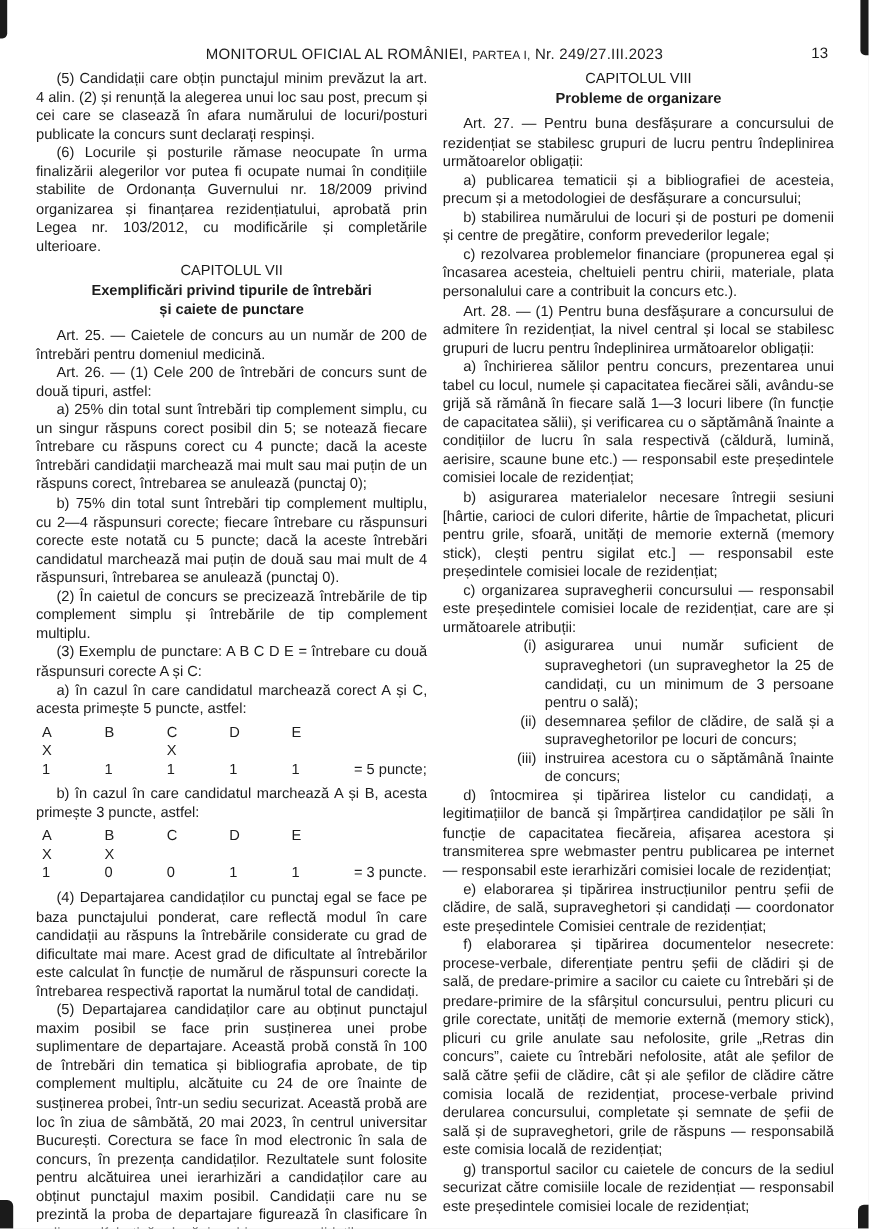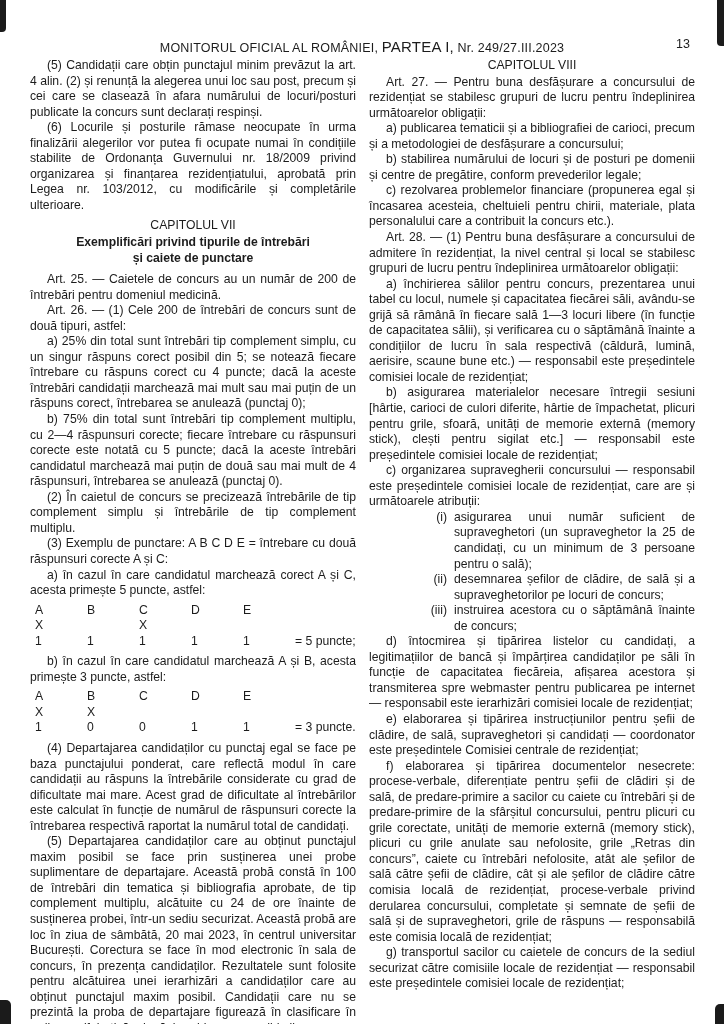"PARTEA I," .header .part { font-size: 15px -> 10px }
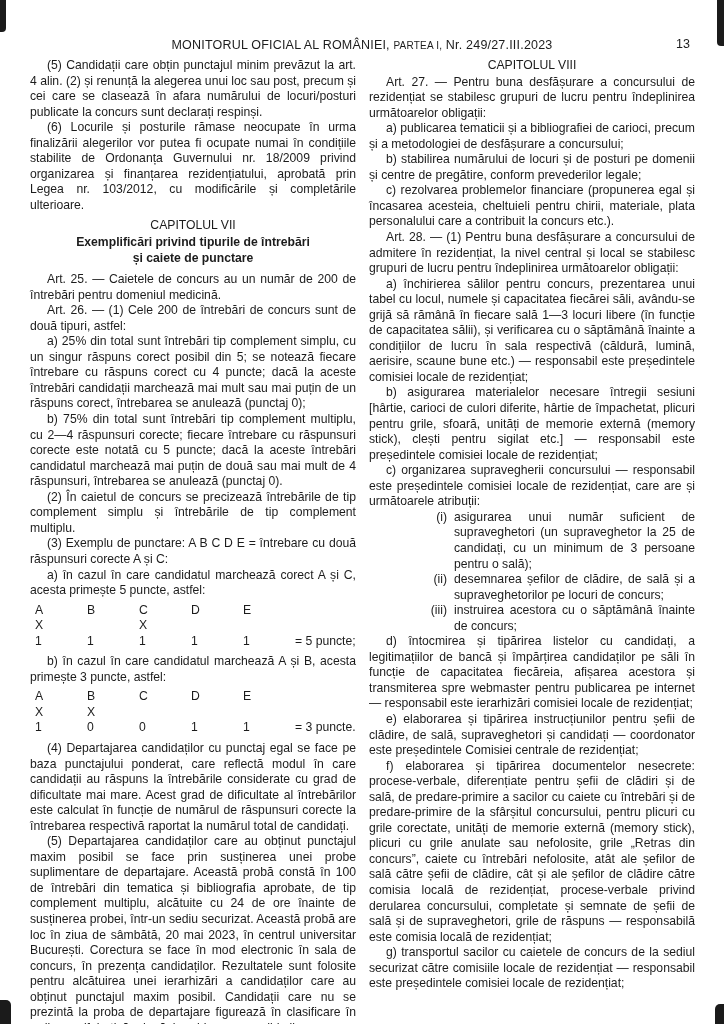"Probleme de organizare" p.chapter-title { html: none -> <p>Probleme de organizare</p> }
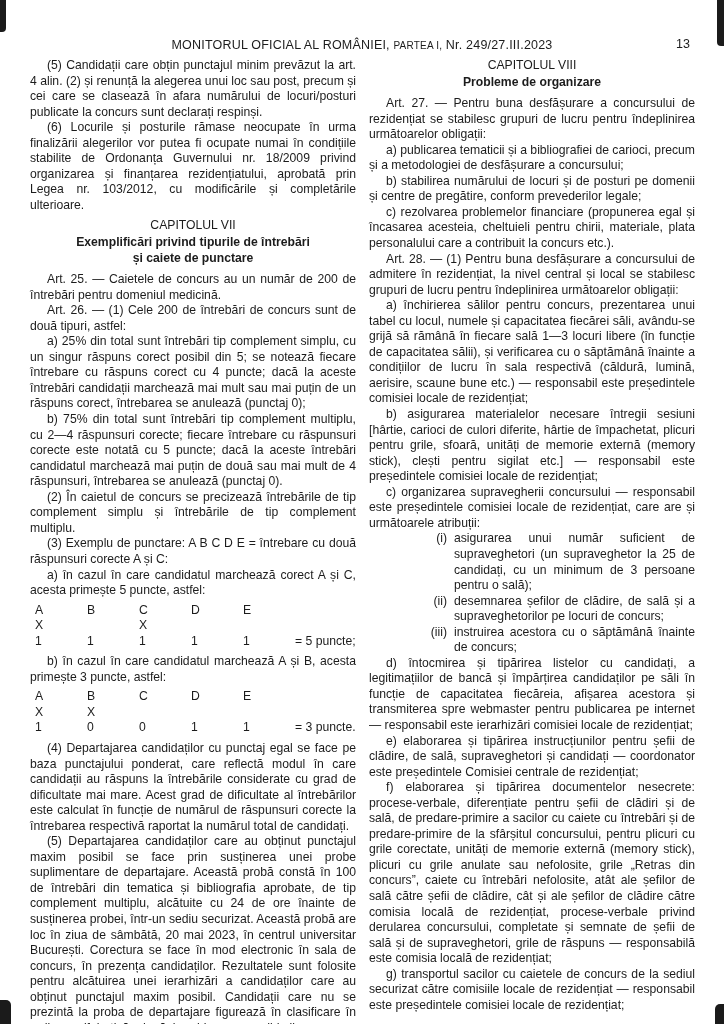"a) publicarea tematicii și a" p { text: carioci -> acesteia }
